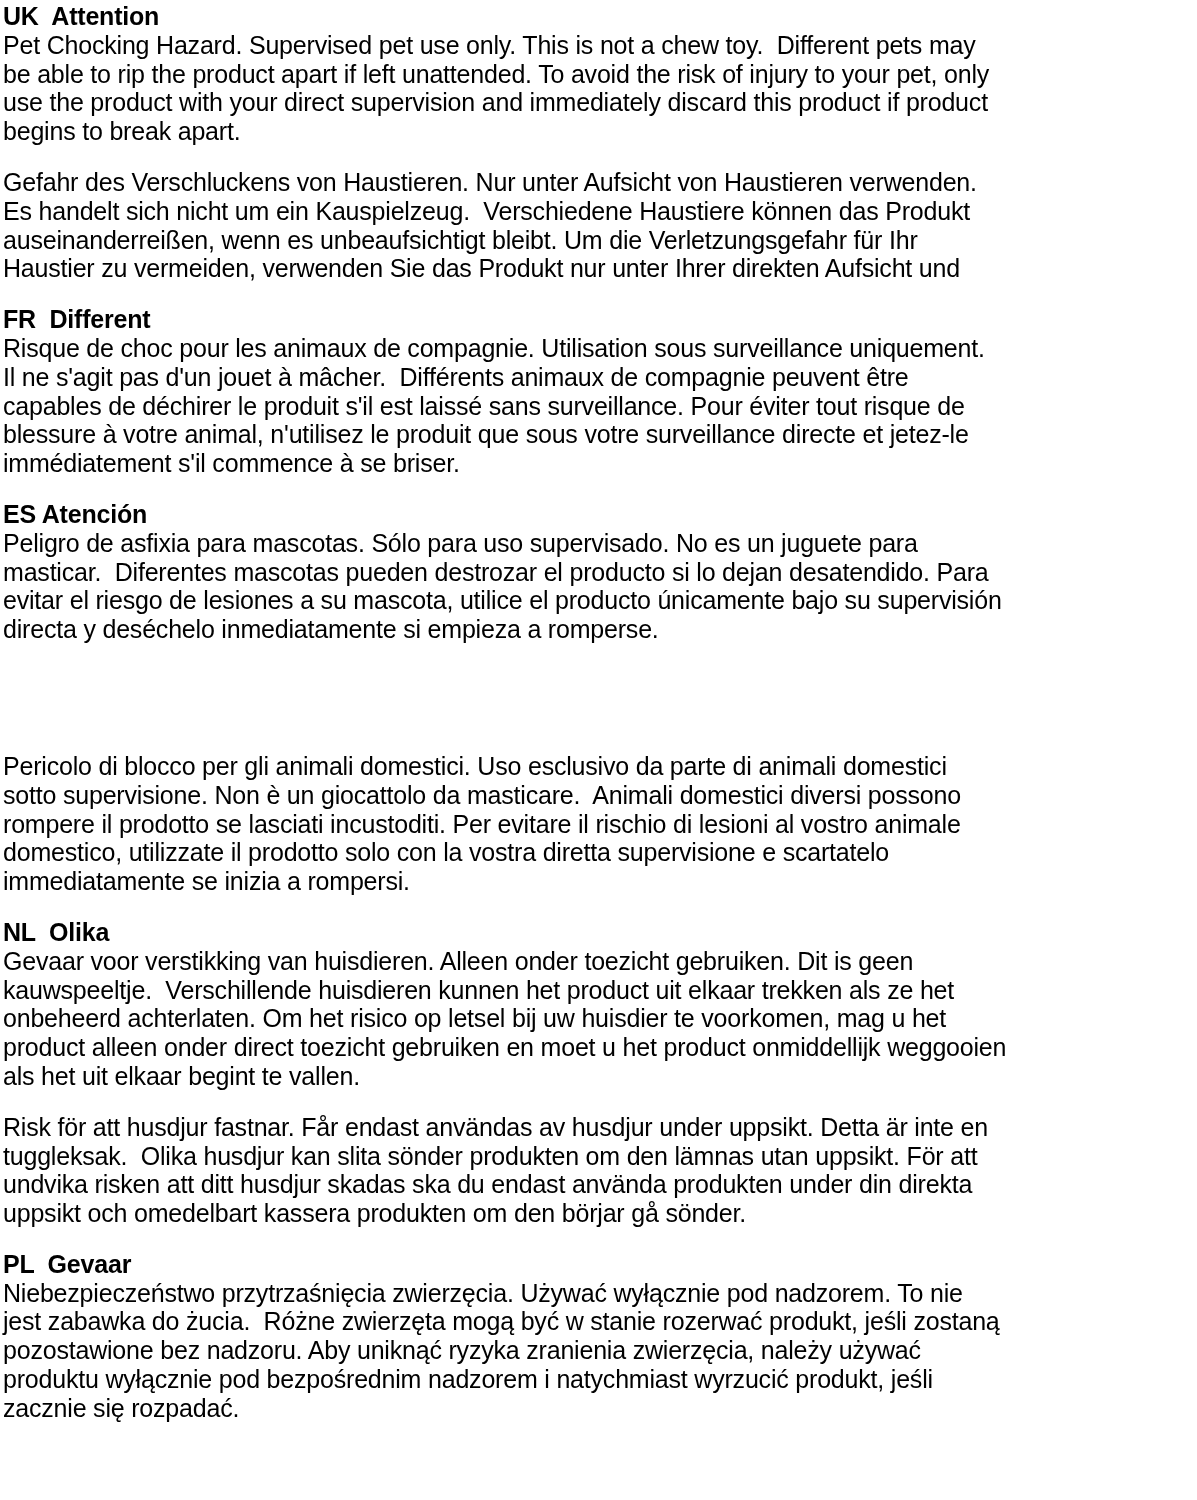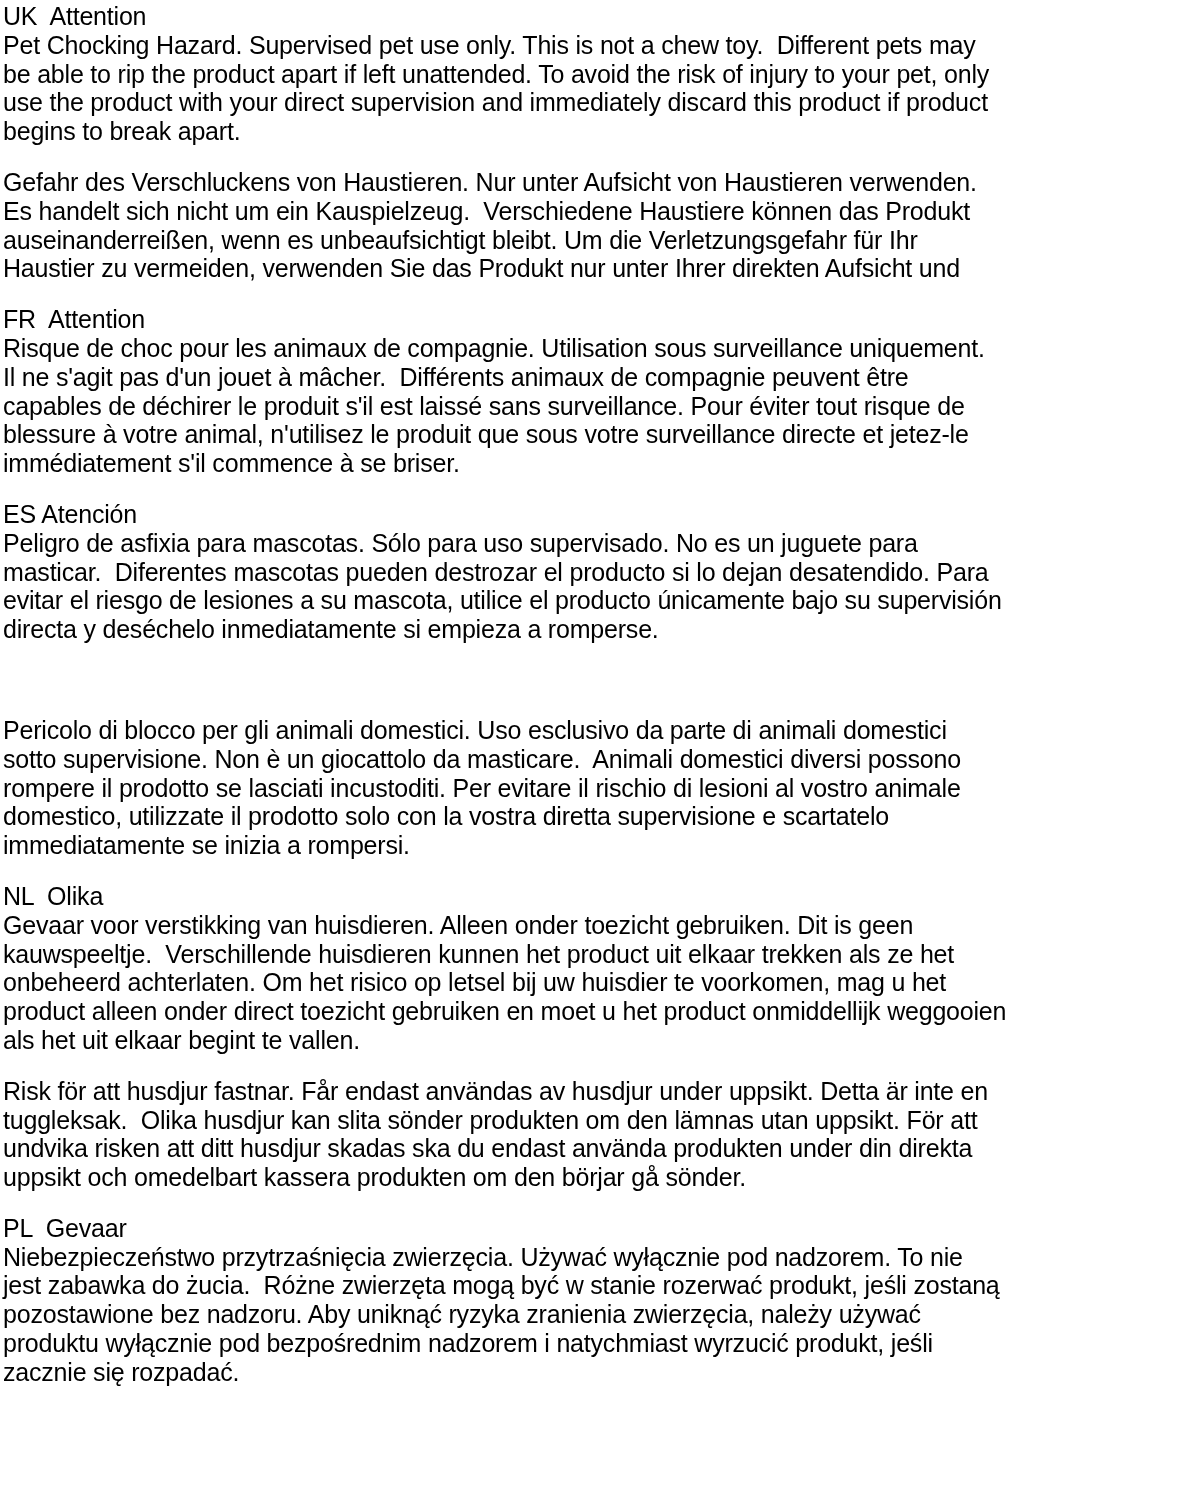"UK Attention" .warn-heading { font-weight: normal -> bold }
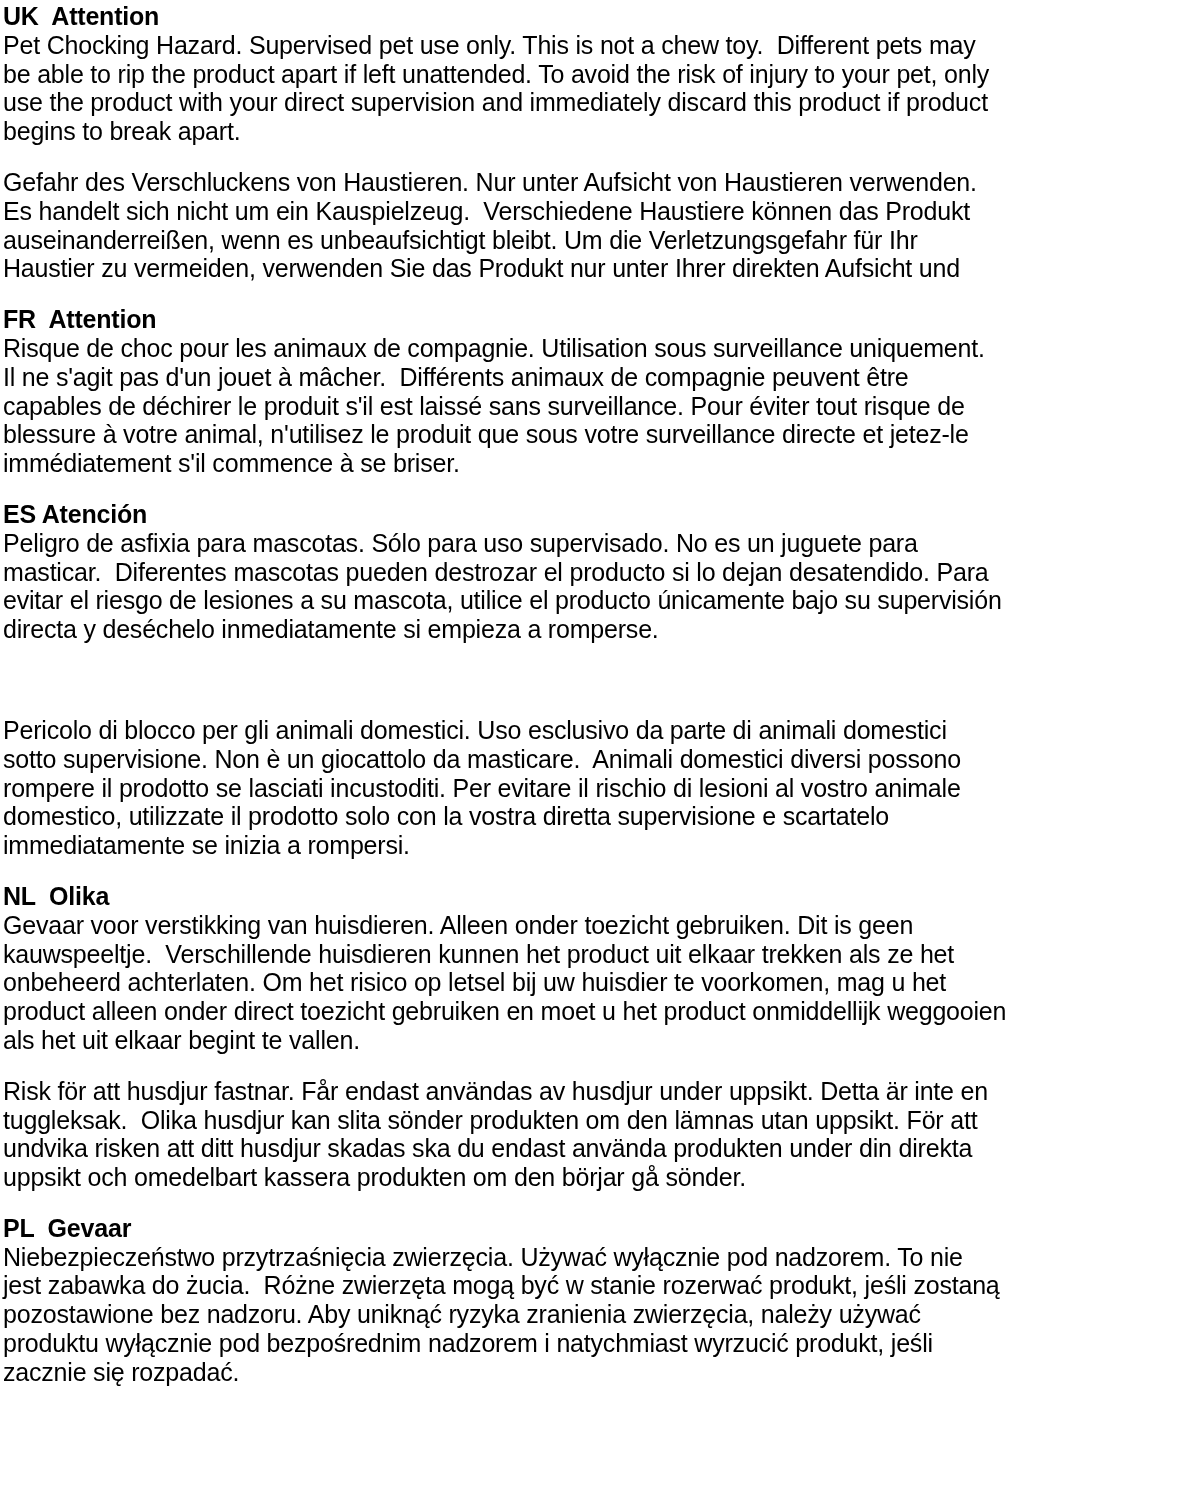"FR Attention" h2.warn-heading { text: Attention -> Different }
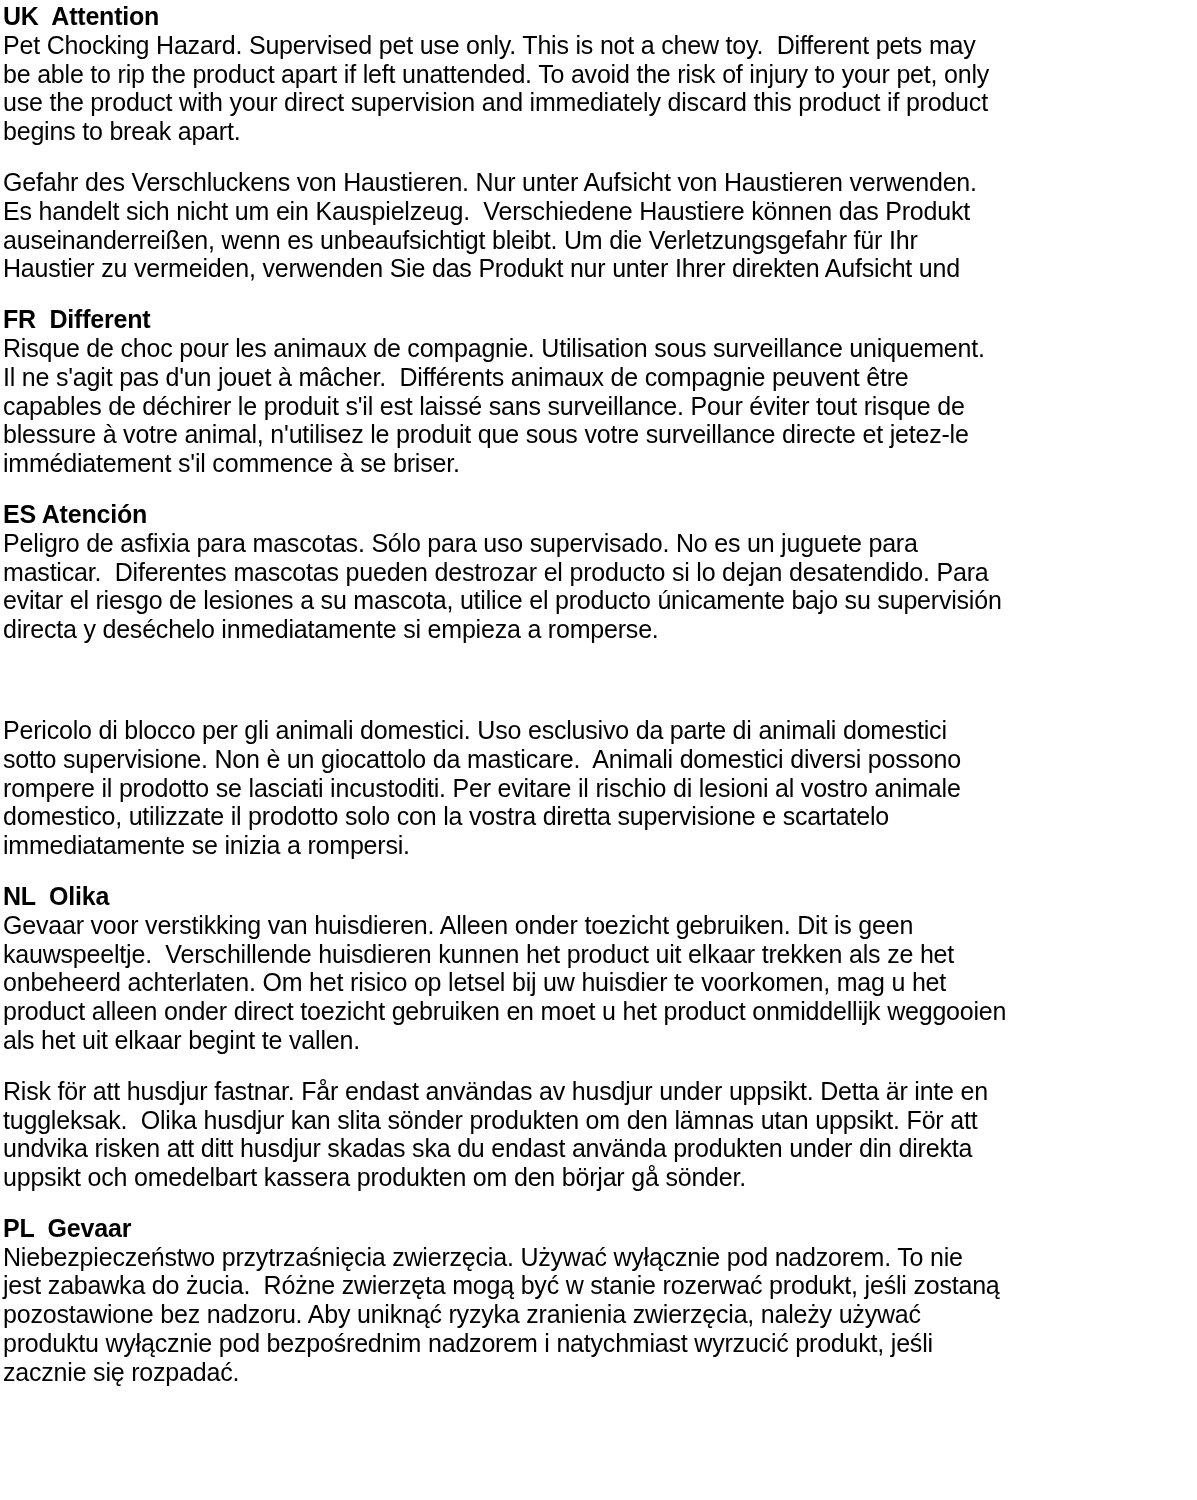"ES Atención" .warn-section.gap-large { margin-bottom: 72px -> 108px }
